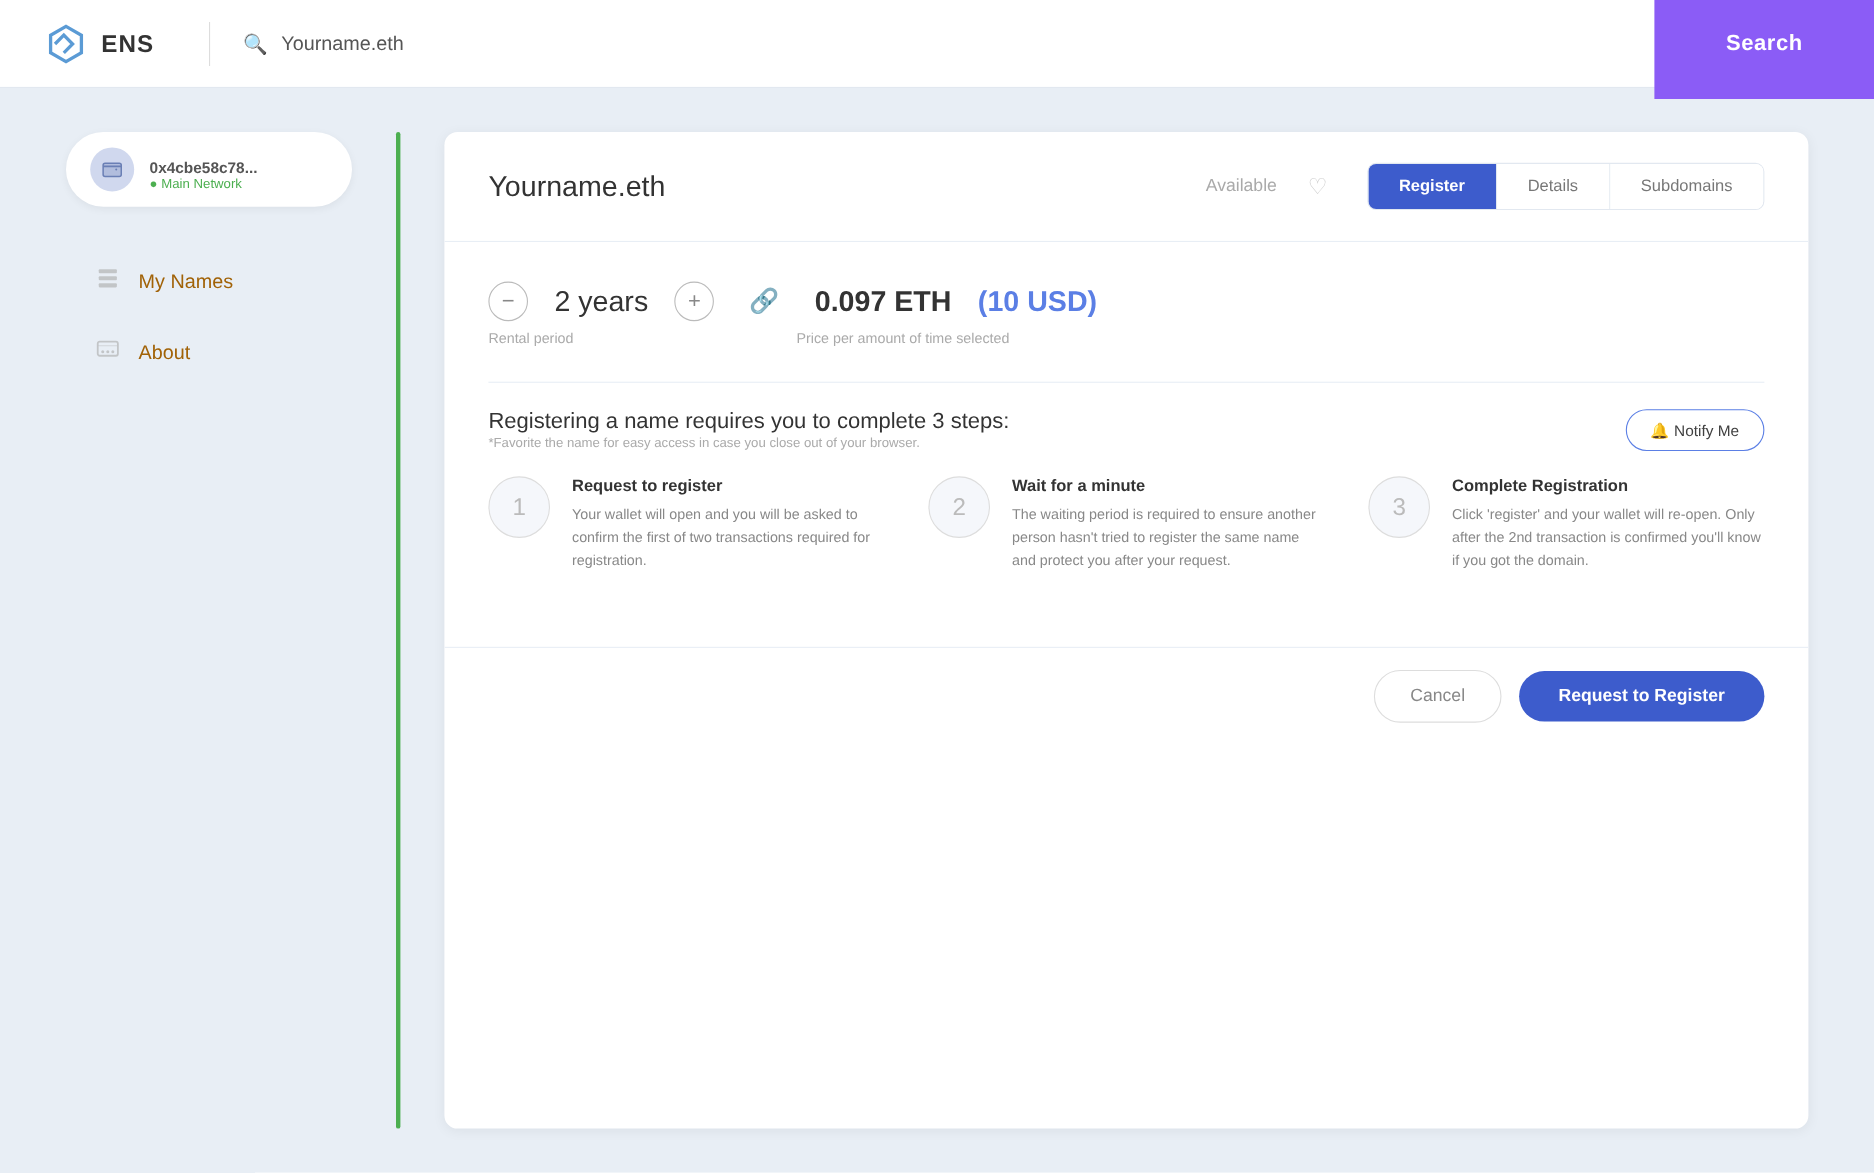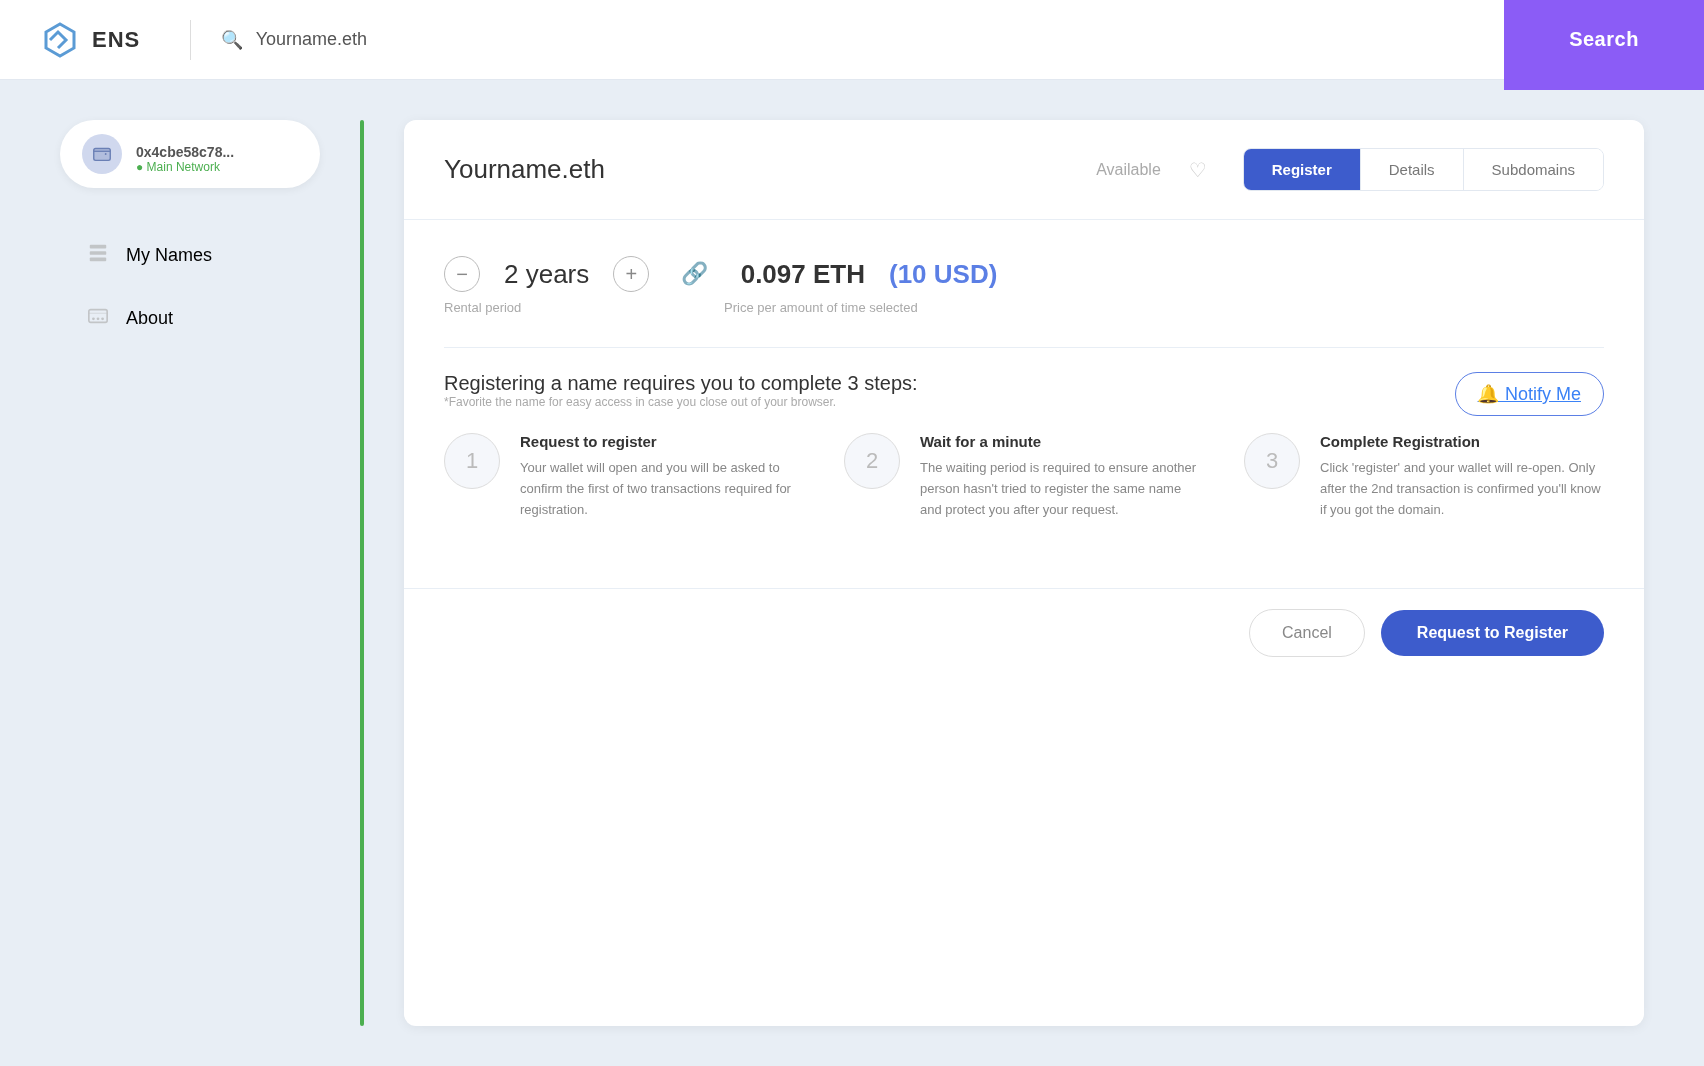"My Names" .sidebar-item { color: #000000 -> #a16207 }
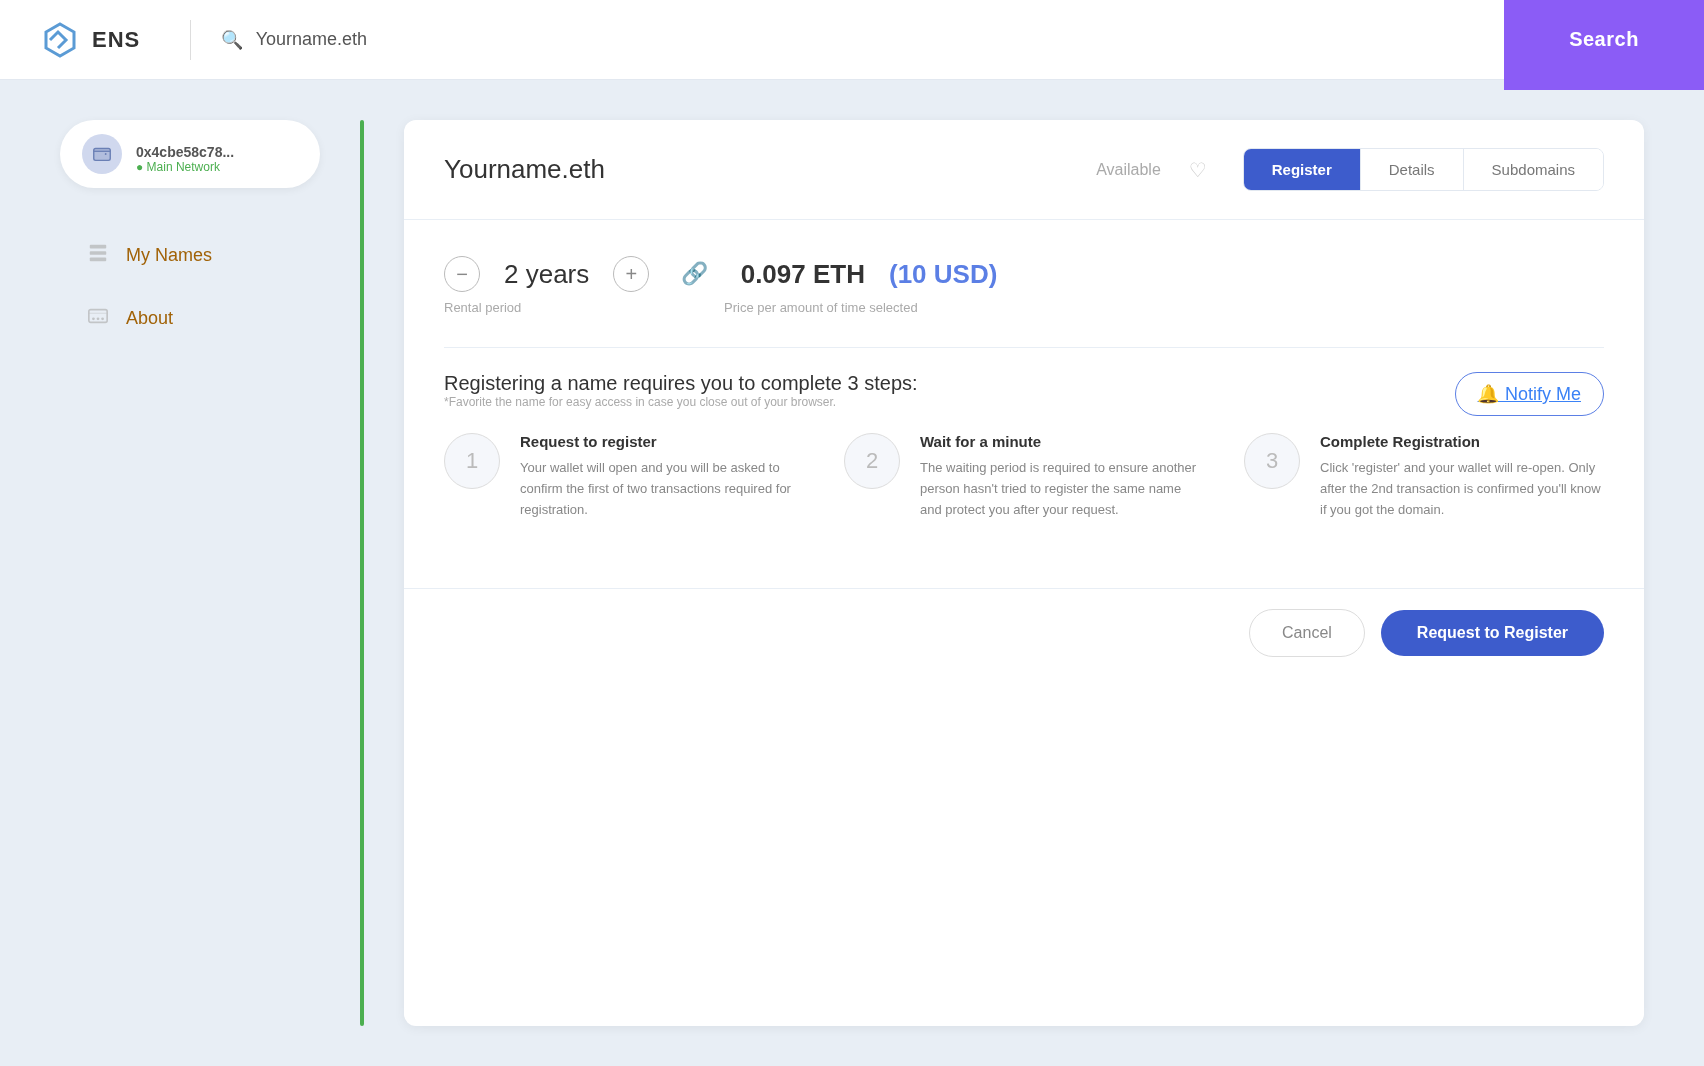"🔔 Notify Me" .notify-btn { color: #3b82f6 -> #404040; font-size: 18px -> 14px; text-decoration: underline -> none }
